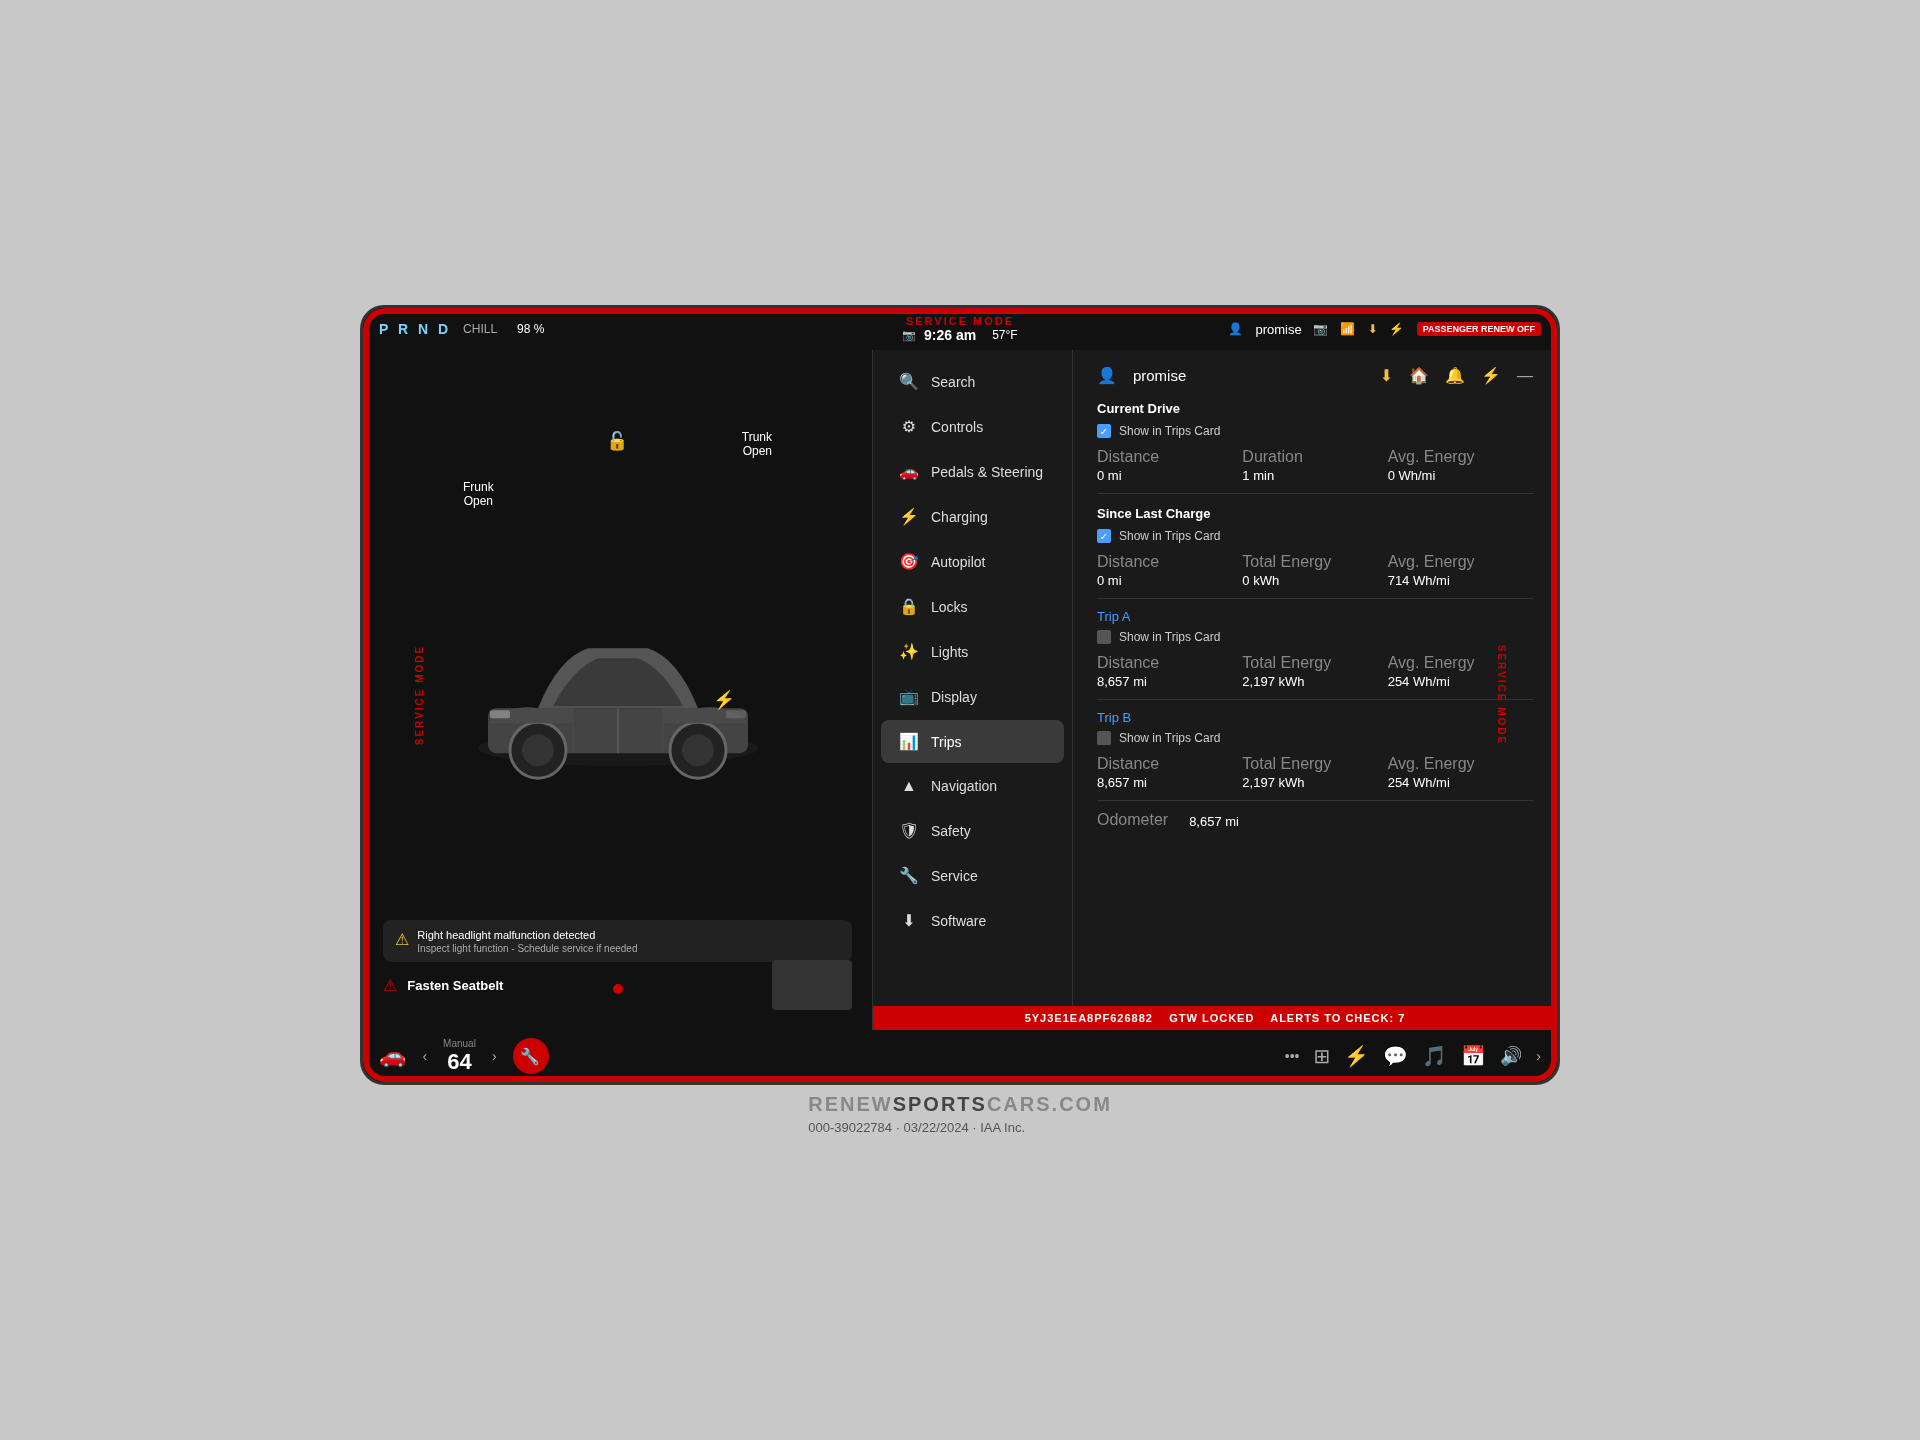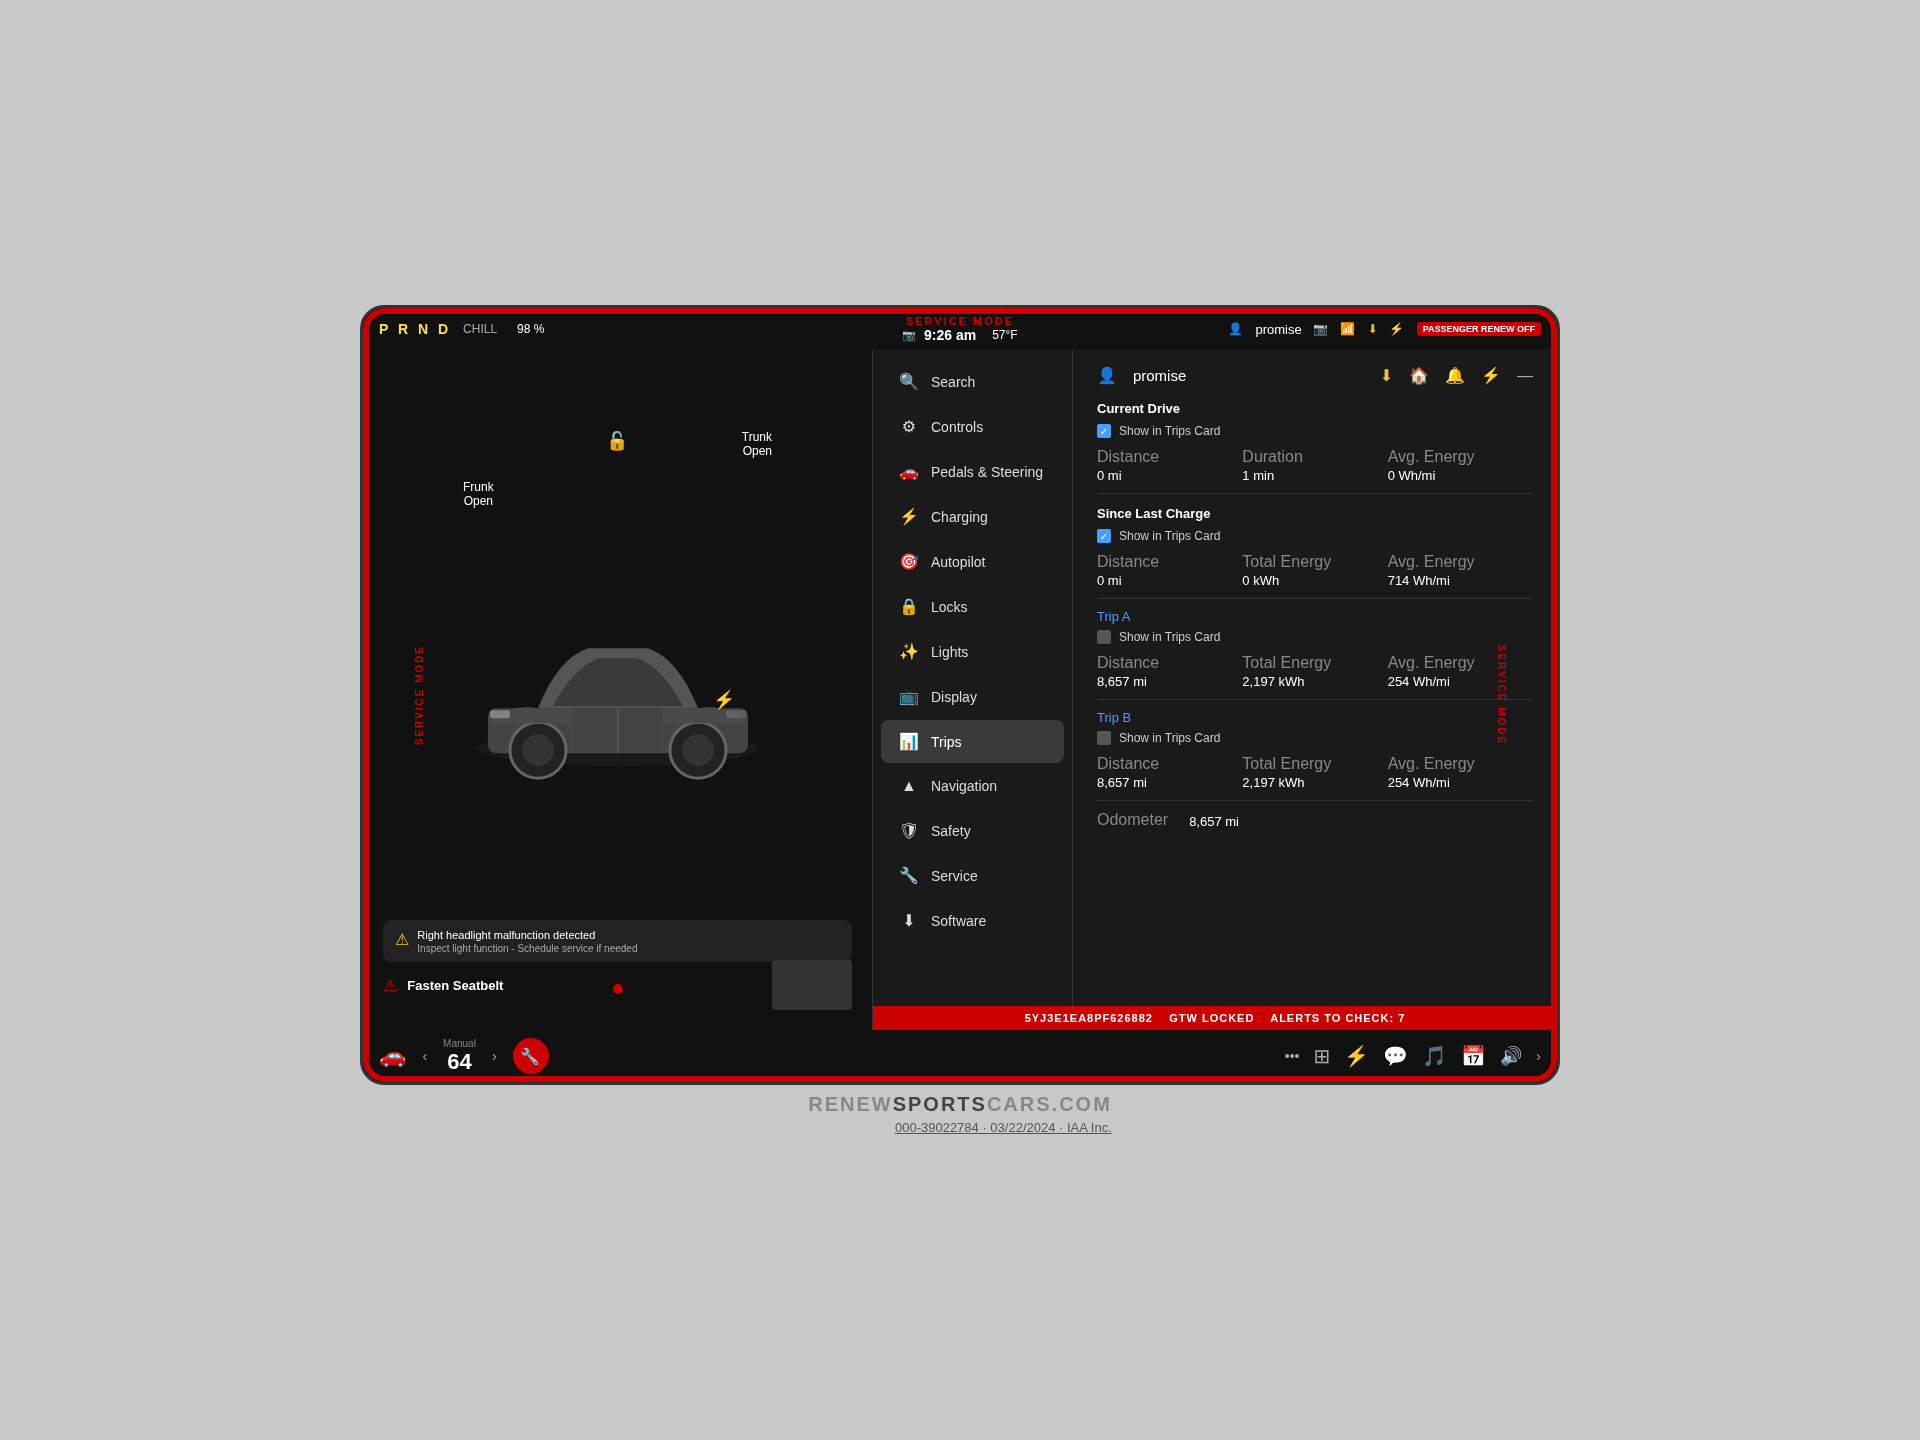"P R N D" .status-prnd { color: #fde047 -> #7dd3fc }
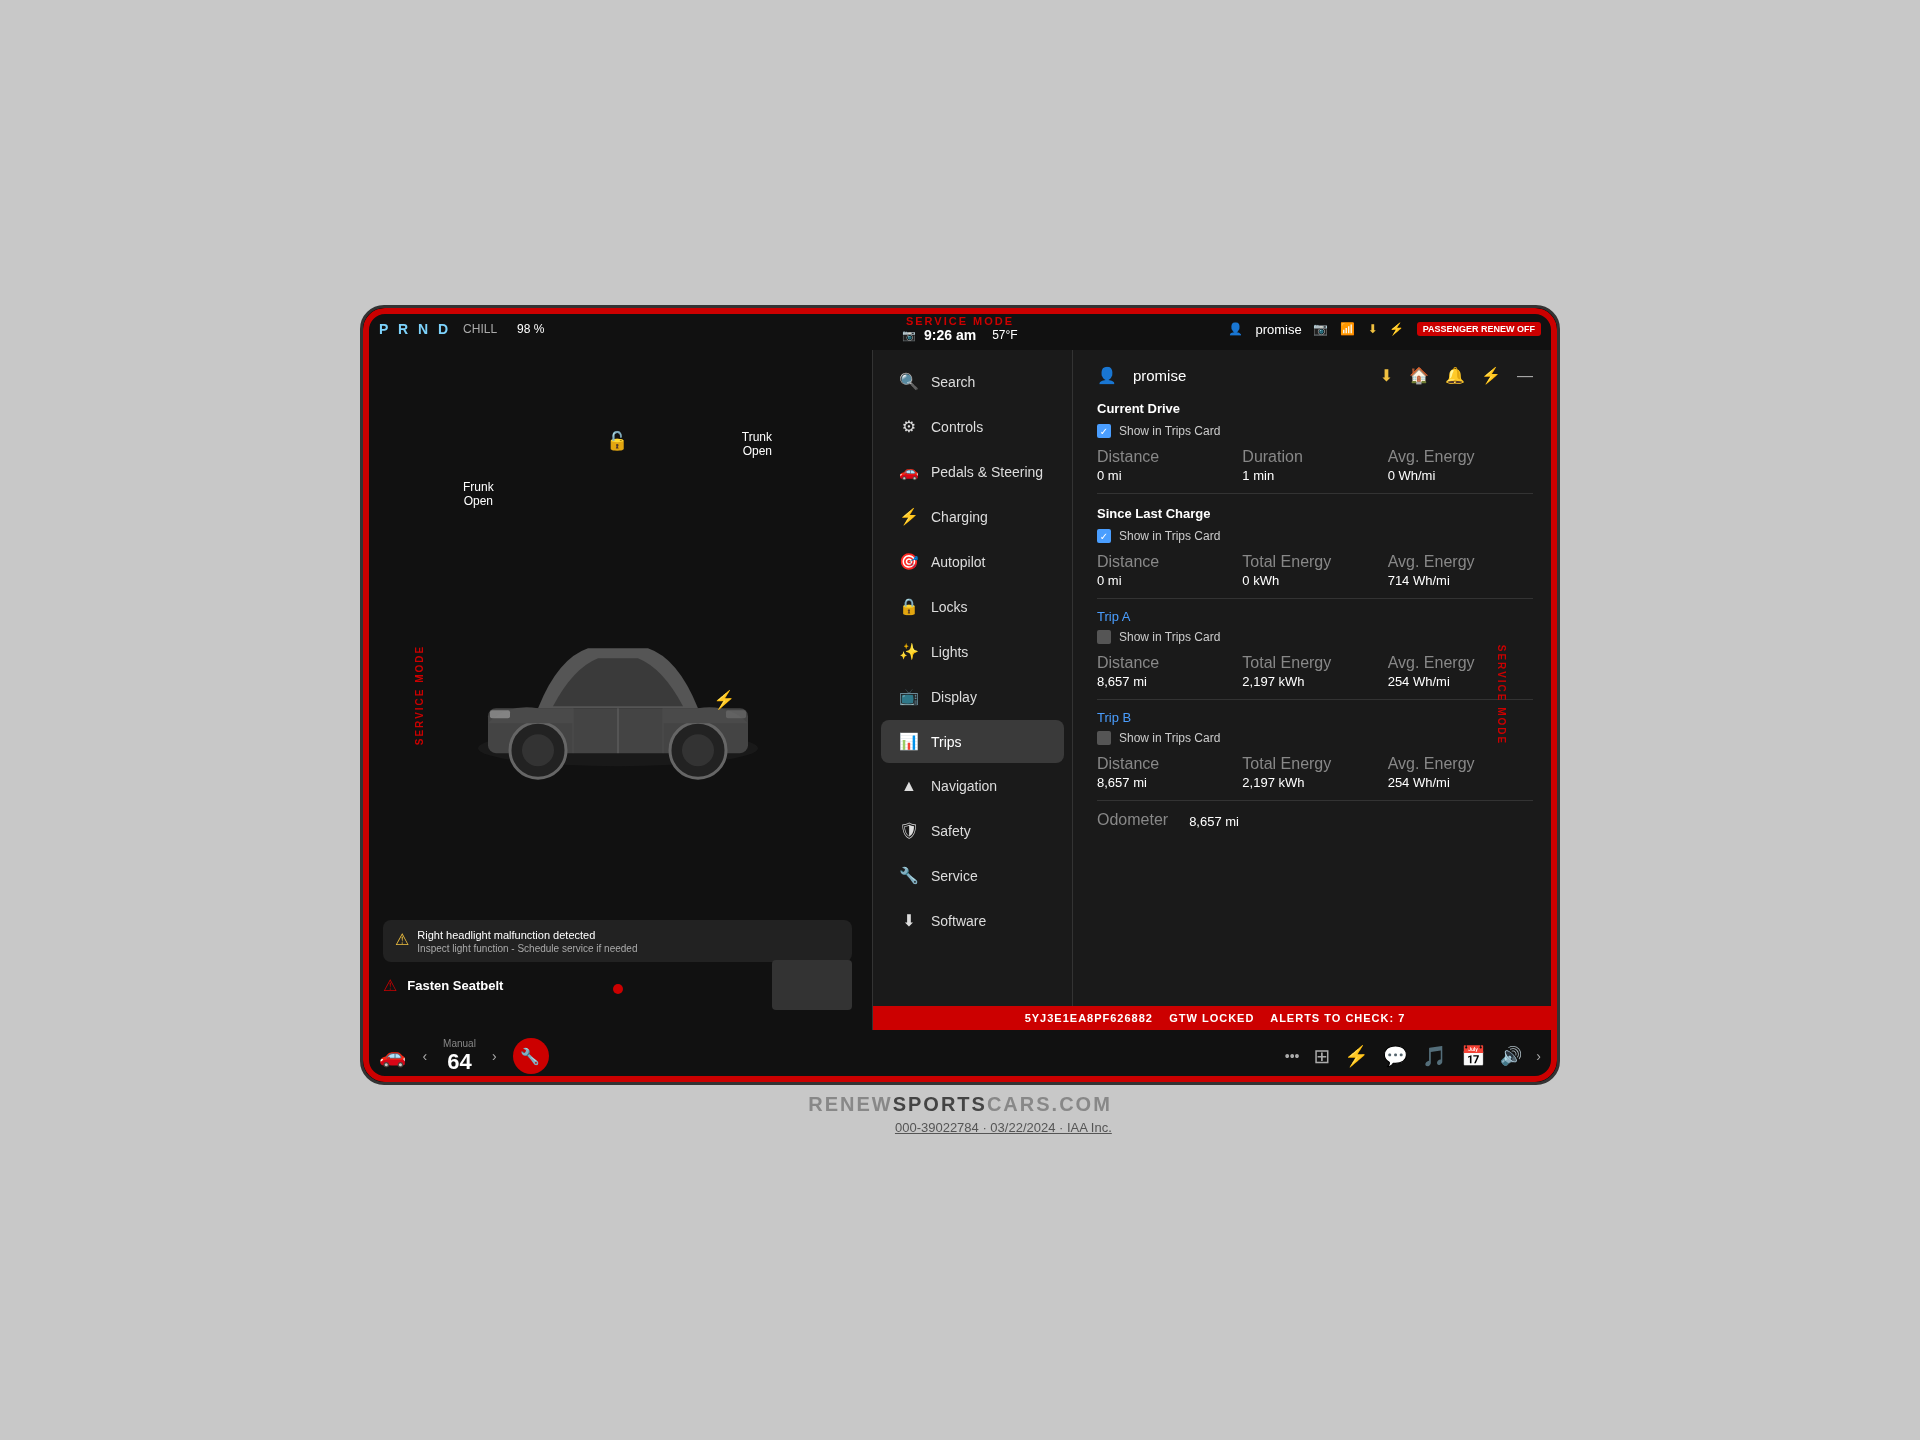"000-39022784 · 03/22/2024 · IAA" div { text-align: right -> left; text-decoration: underline -> none }
